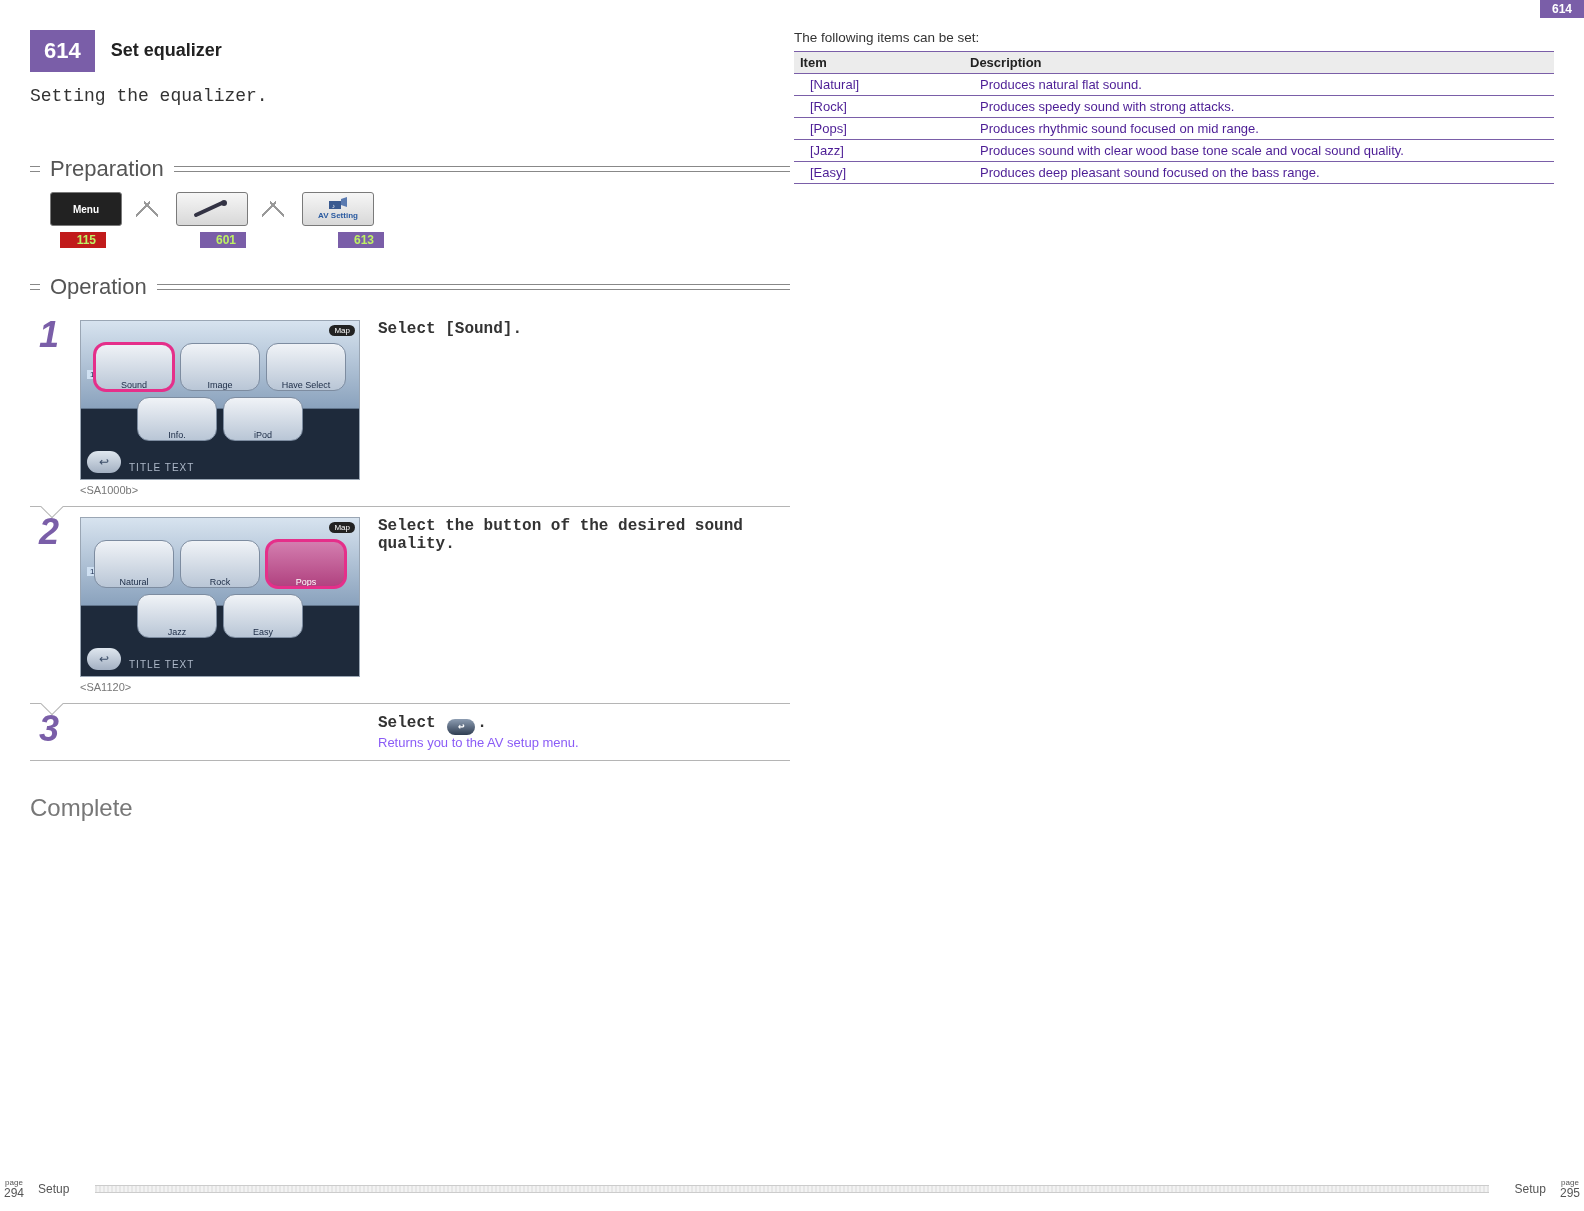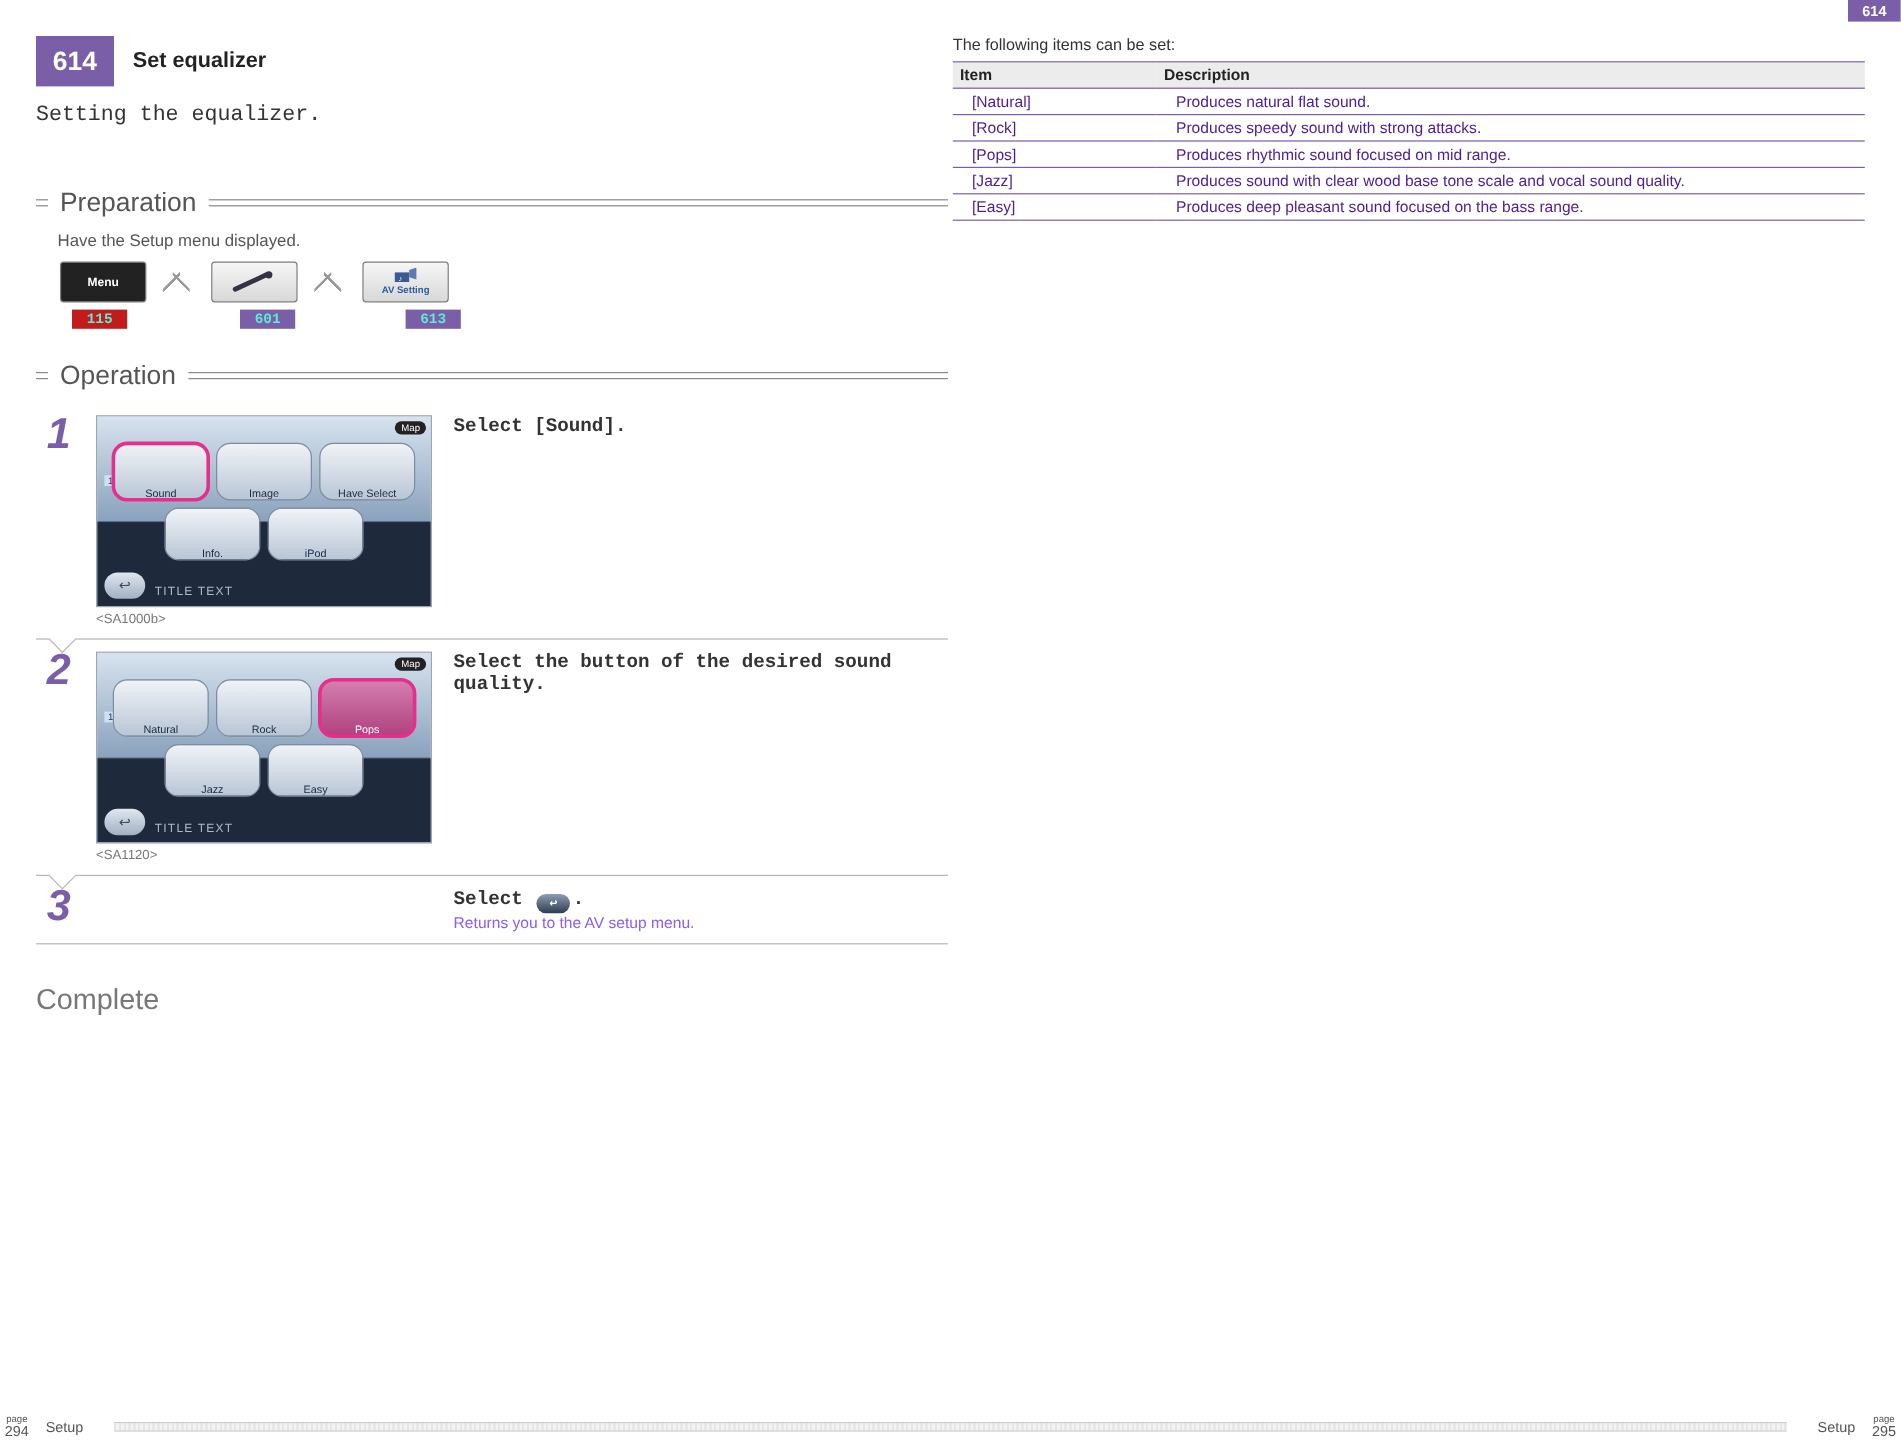"Have the Setup menu displayed." p.prep-text { html: <p>Have the Setup menu displayed.</p> -> none }
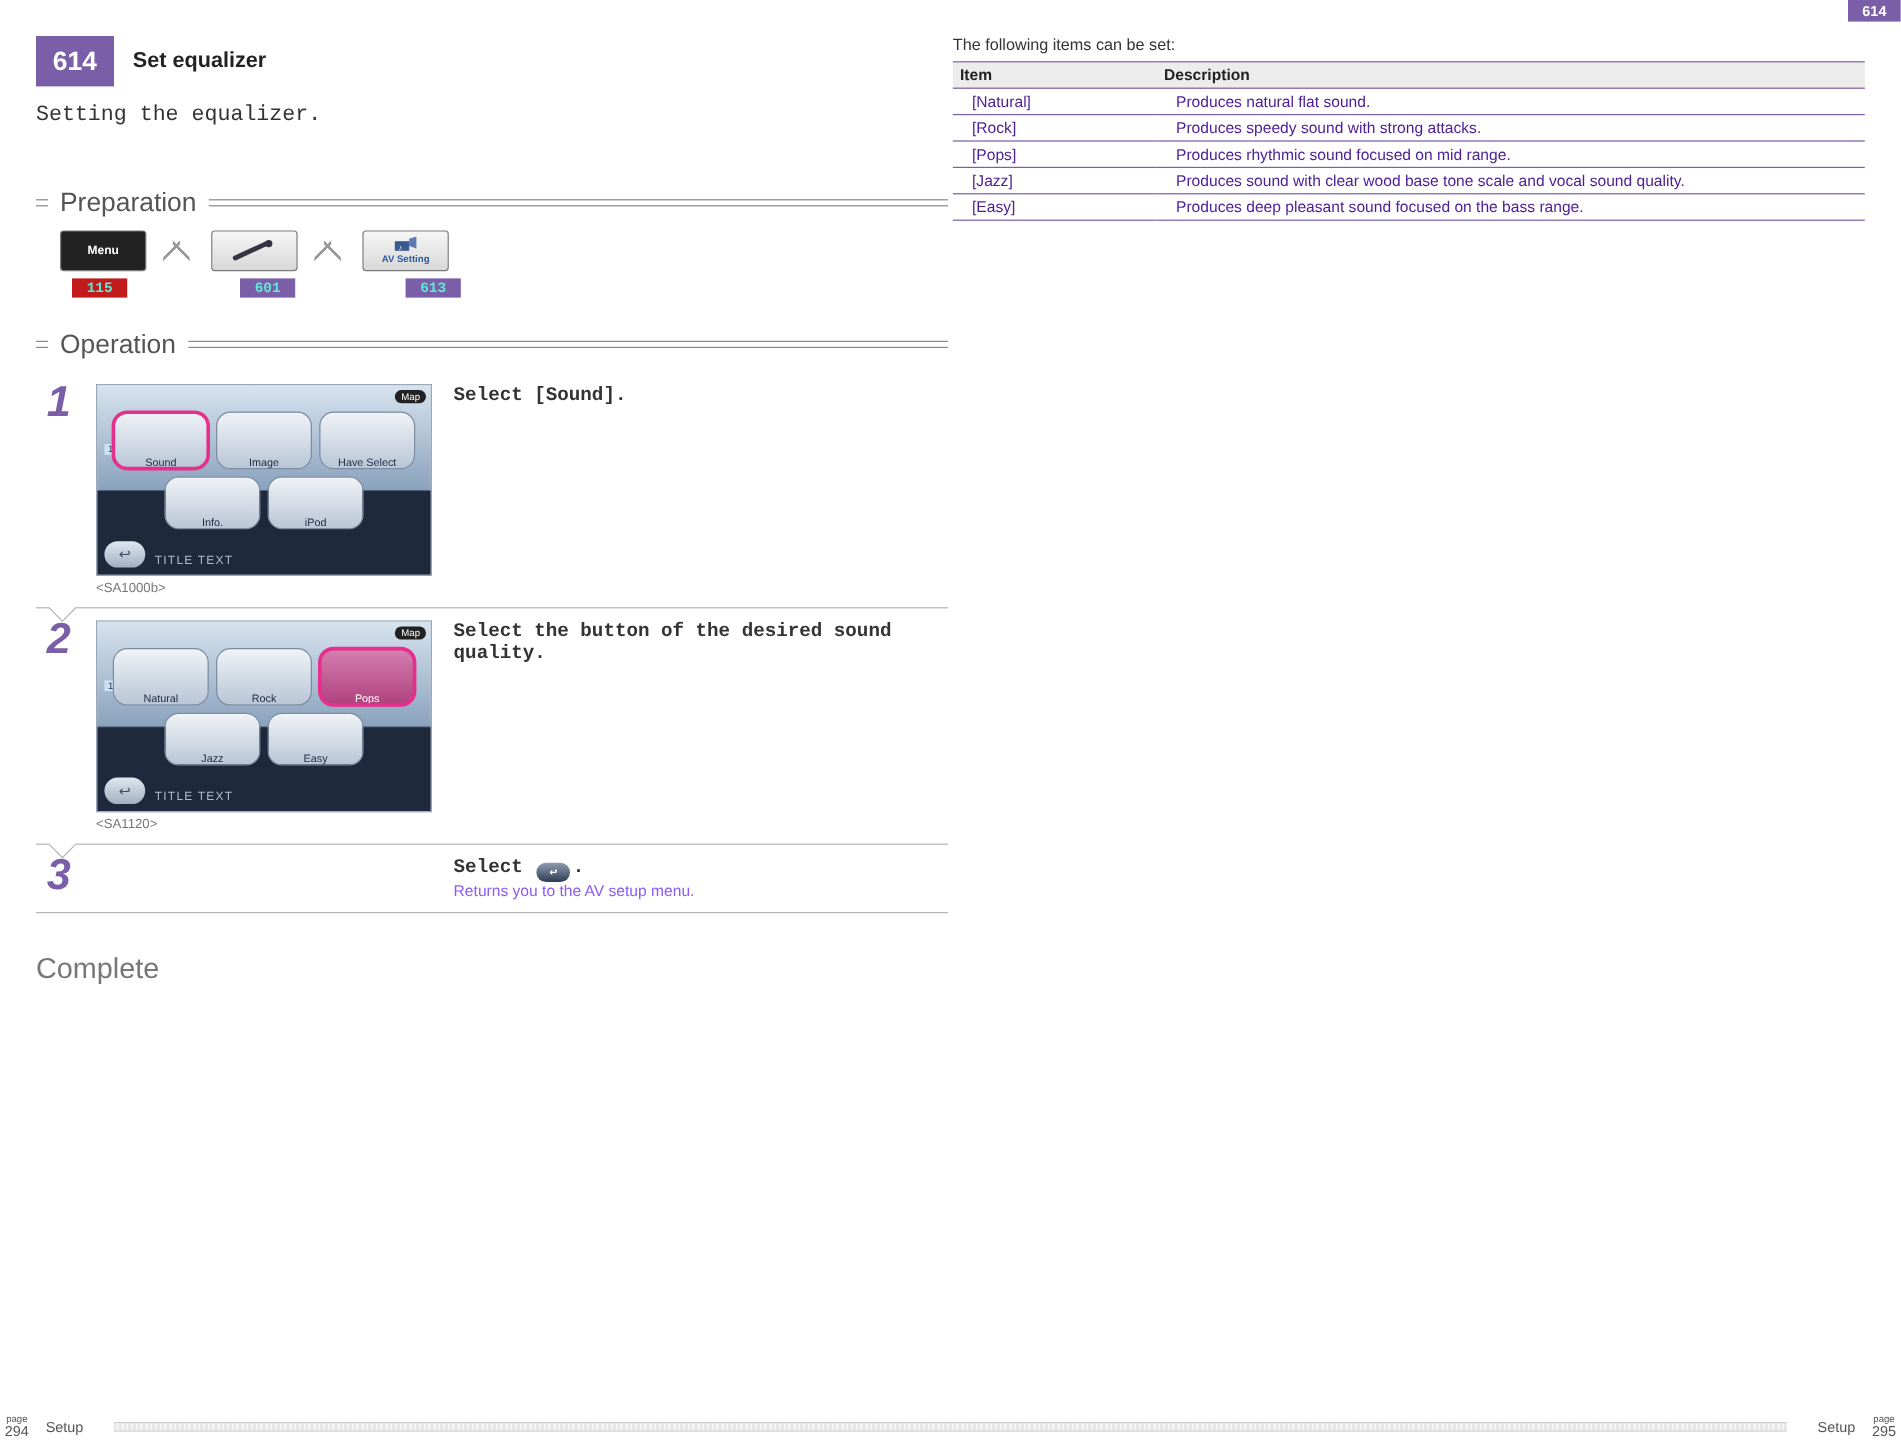"115" .badge { color: #5eead4 -> #bef264; font-family: Liberation Mono, monospace -> none; text-align: center -> right }
